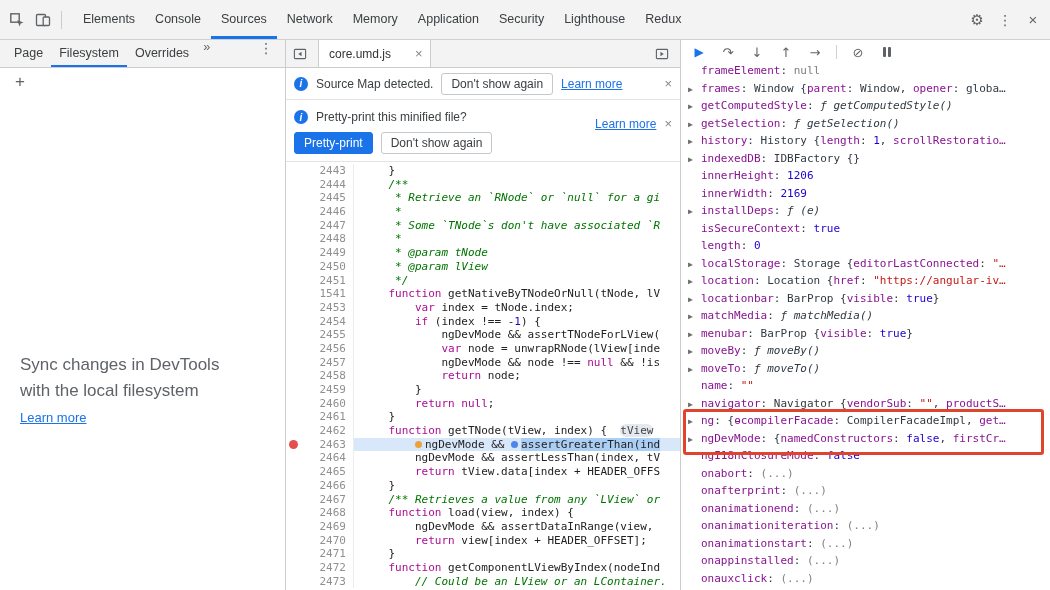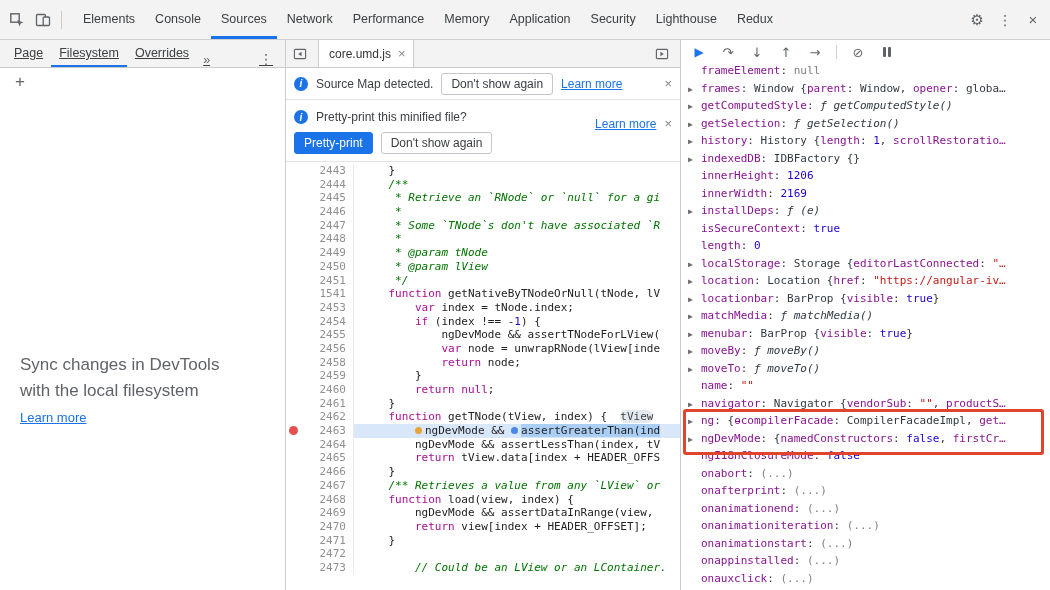"Performance" div.main-tab { html: <div>Performance</div> -> none }
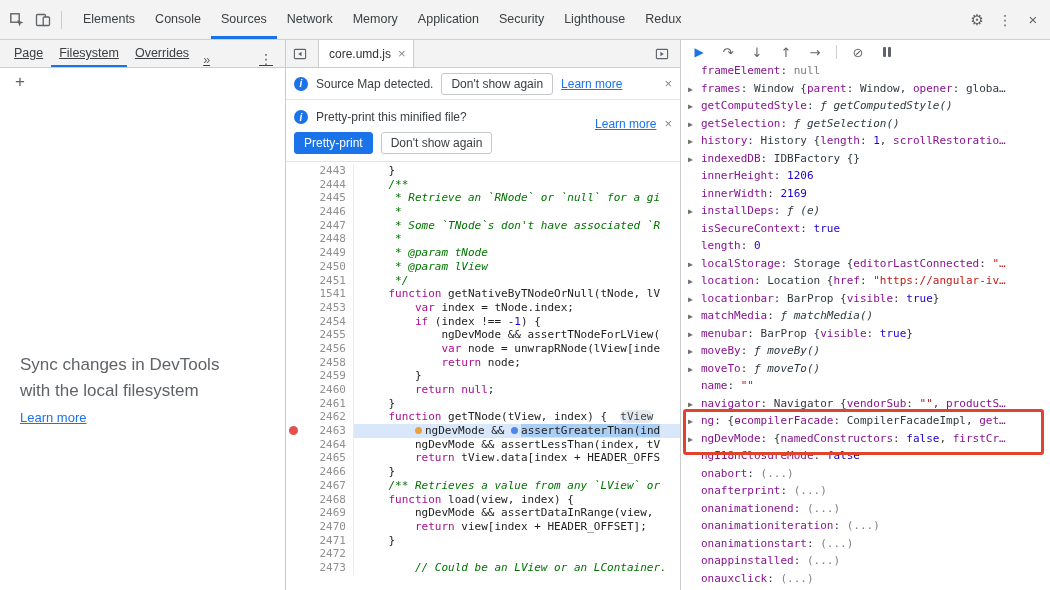"Page" .left-tabs { align-items: flex-end -> flex-start; text-decoration: underline -> none }
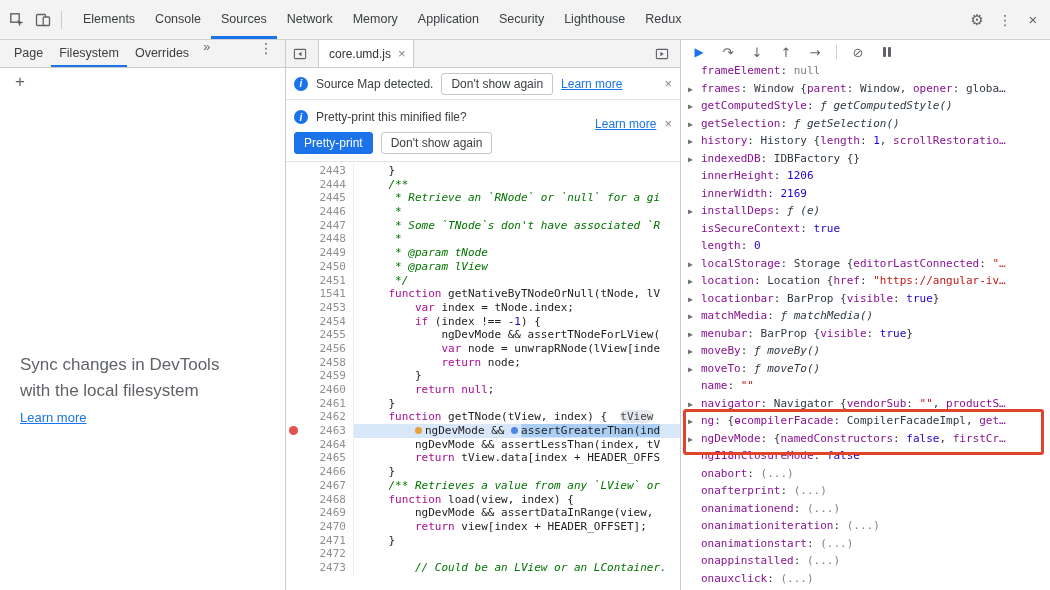"core.umd.js" .editor-tab { gap: 7px -> 24px }
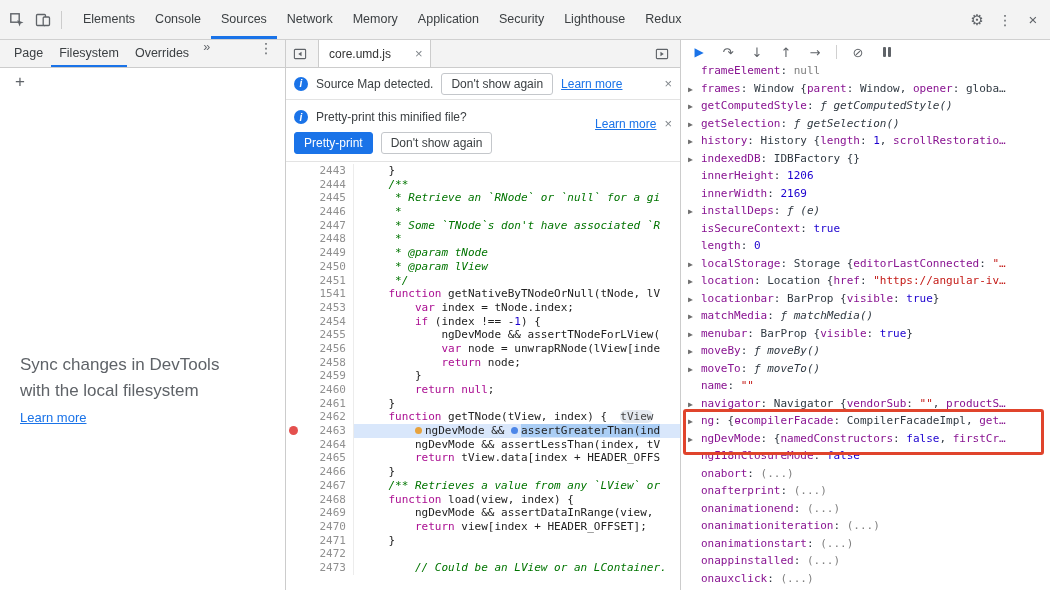"2457" div.code-row { html: none -> <div><div><span>2457</span></div><div><span> ngDevMode &amp;&amp; node !== </span><span>null</span><span> &amp;&amp; !is</span></div></div> }
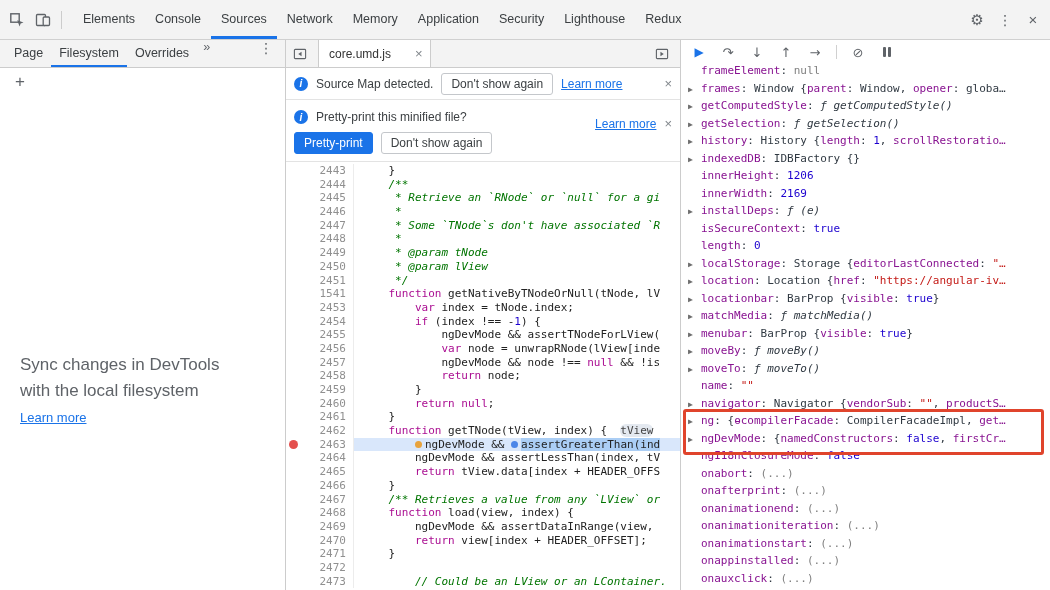"function getComponentLViewByIndex(nodeInd" div.code-text { html: none -> <div><span> </span><span>function</span><span> getComponentLViewByIndex(nodeInd</span></div> }
